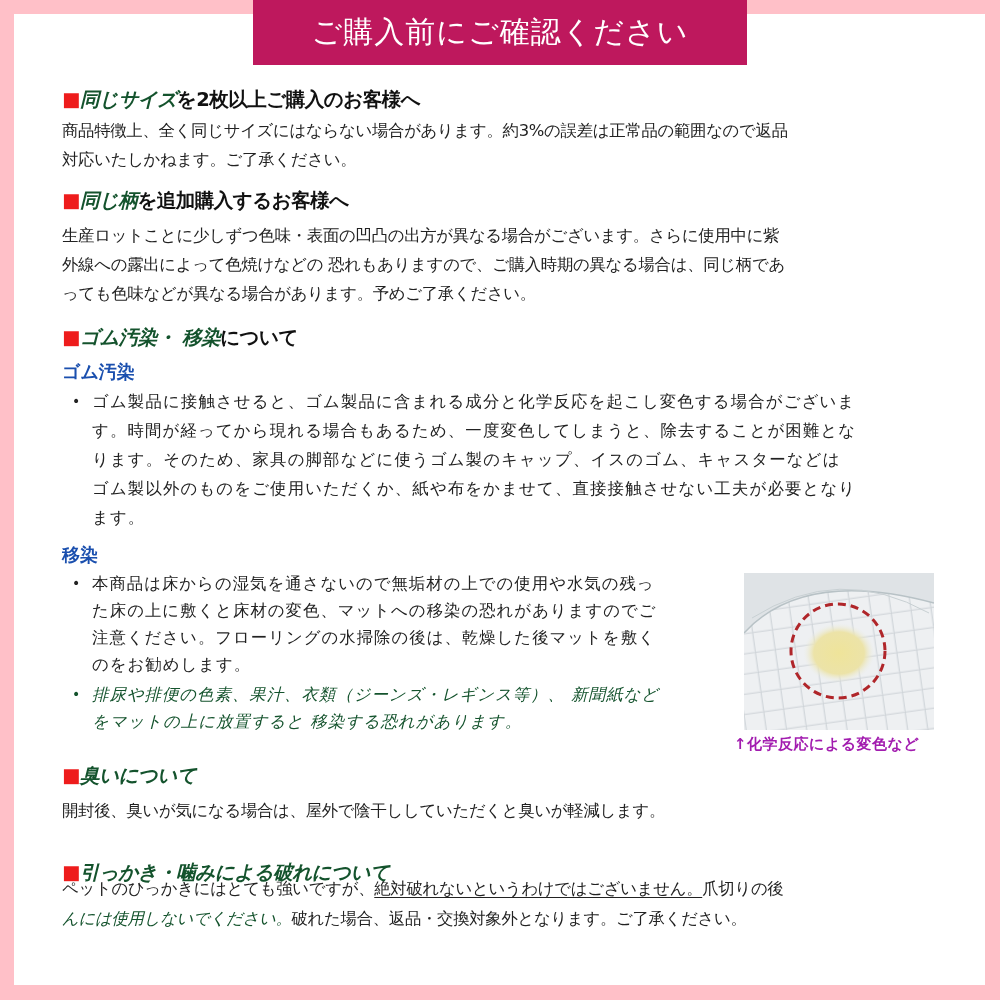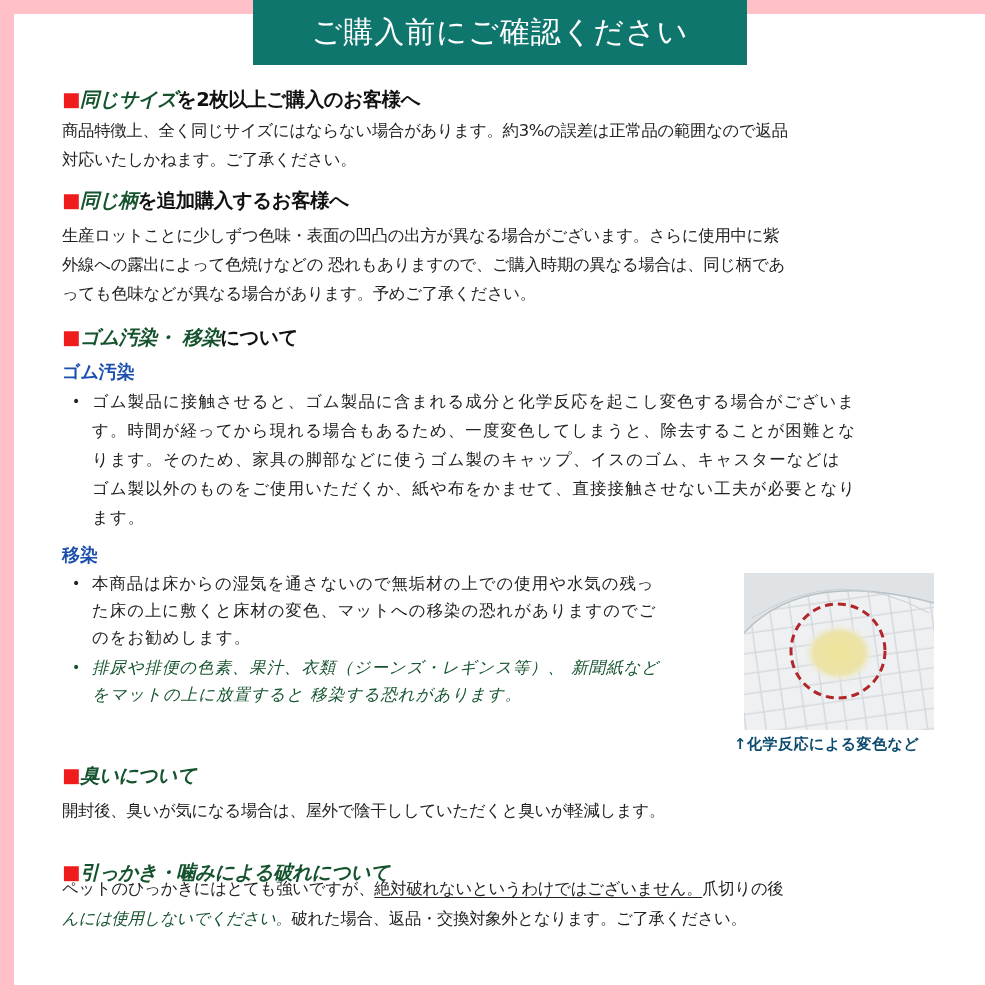"ご購入前にご確認ください" .banner { background: #0f766e -> #be185d }
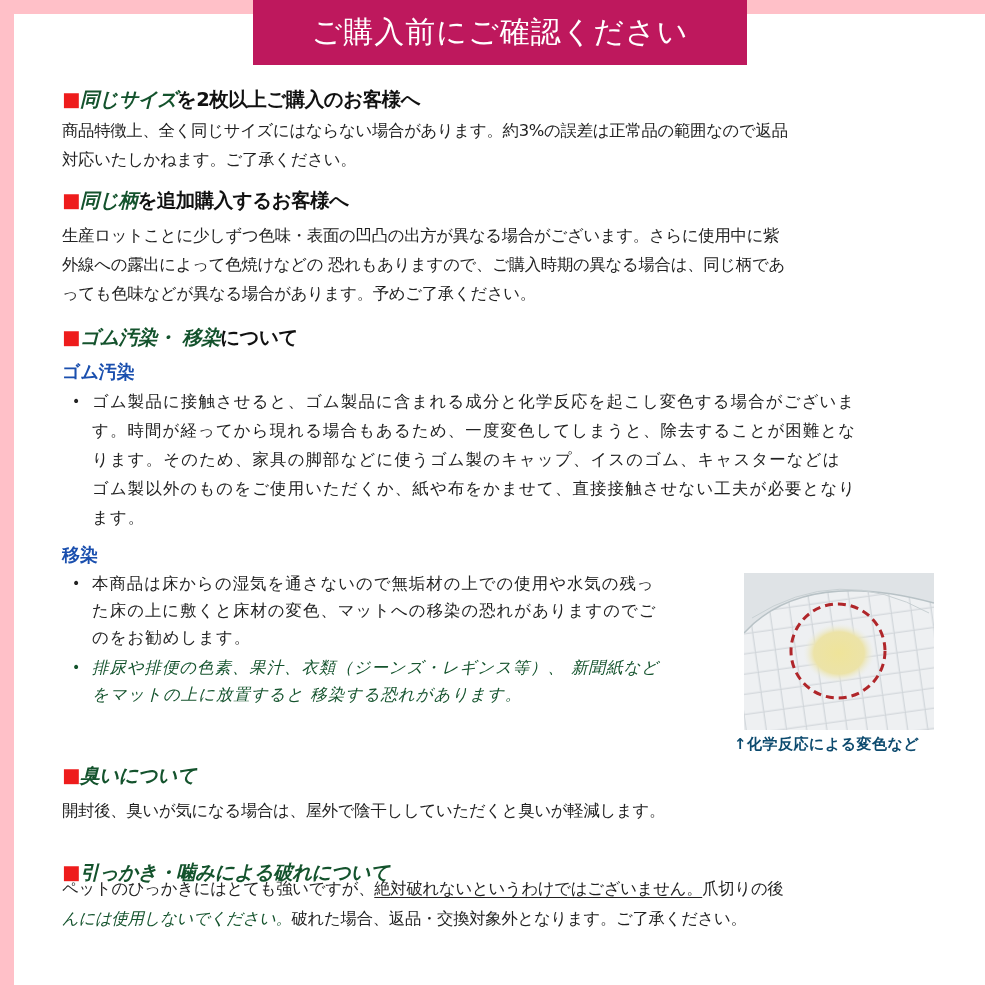"注意ください。フローリングの水掃除の後は、乾燥した後マットを敷く" span.line { html: none -> <span>注意ください。フローリングの水掃除の後は、乾燥した後マットを敷く</span> }
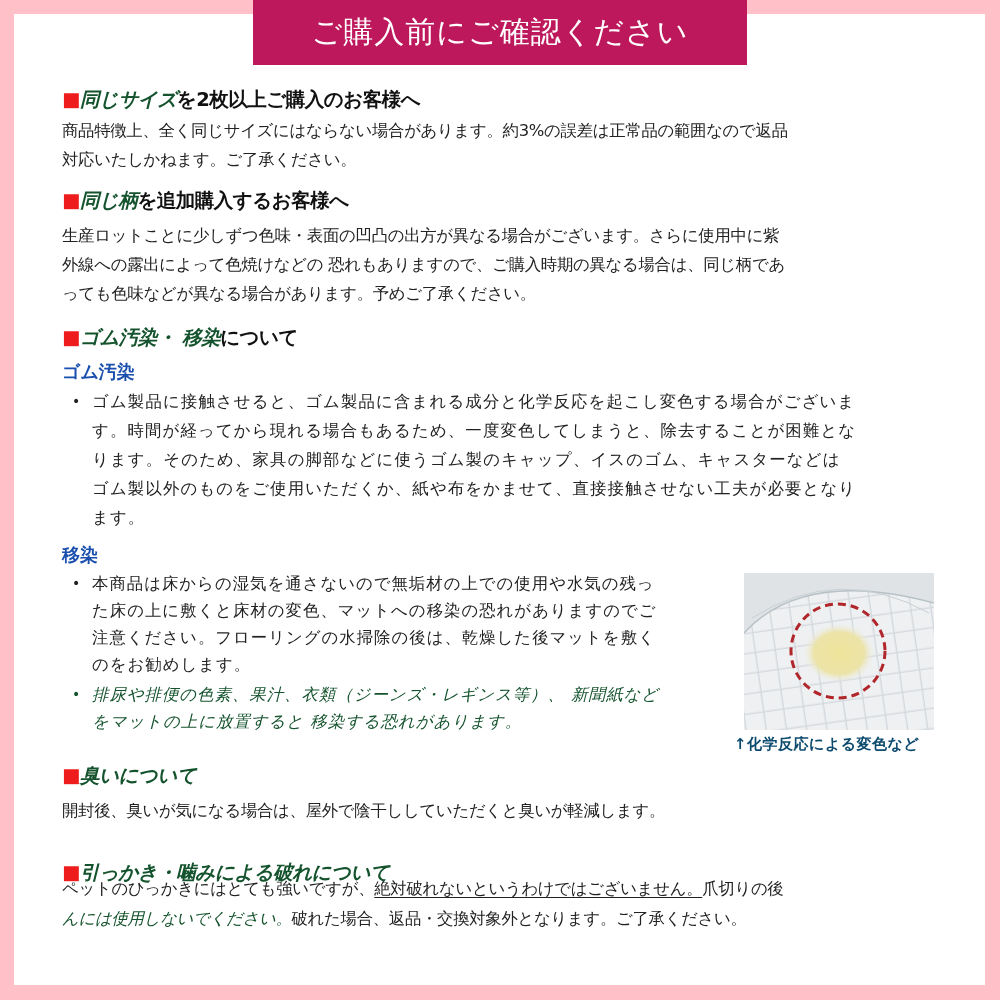"↑化学反応による変色など" .caption { color: #0c4a6e -> #a21caf }
